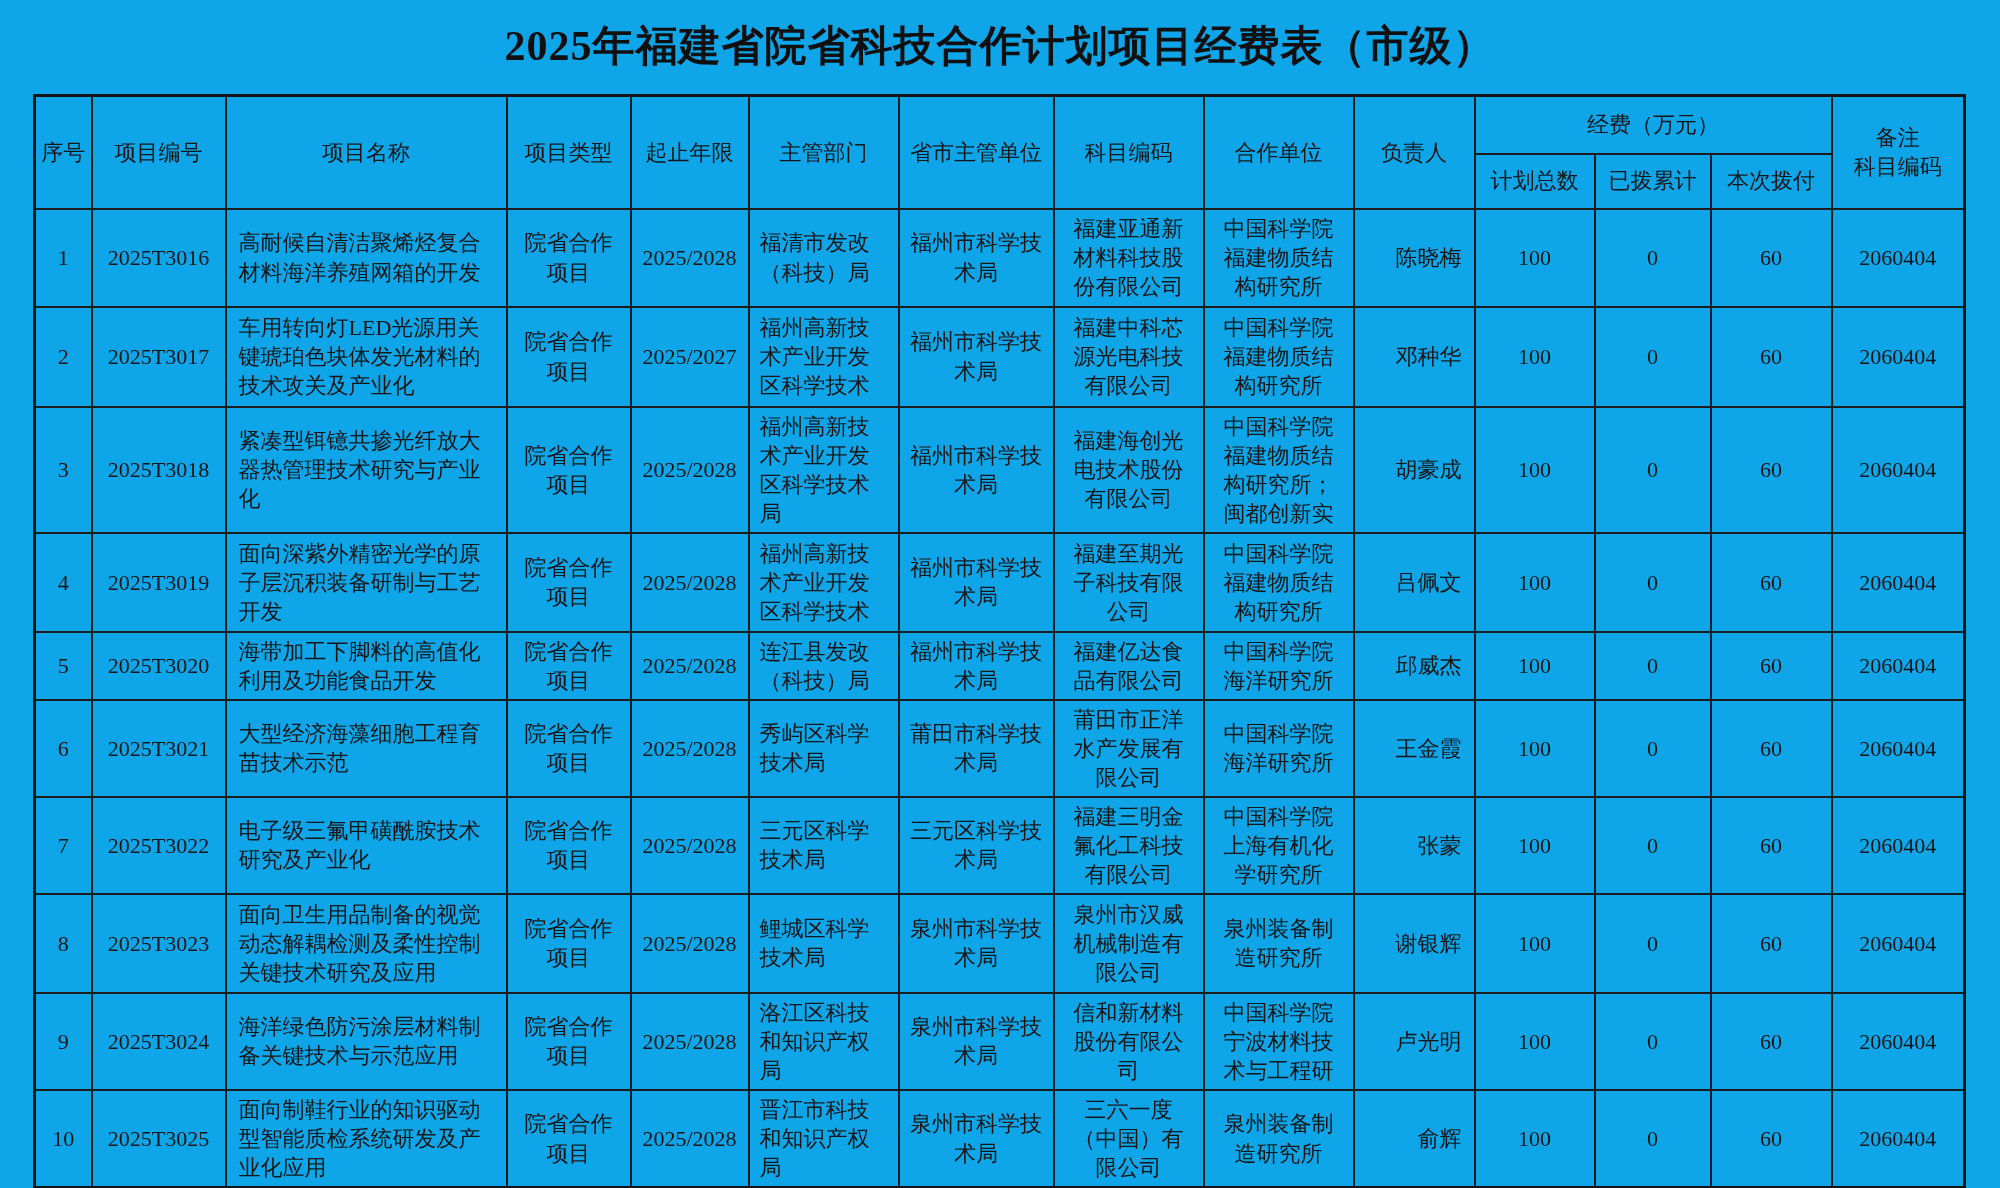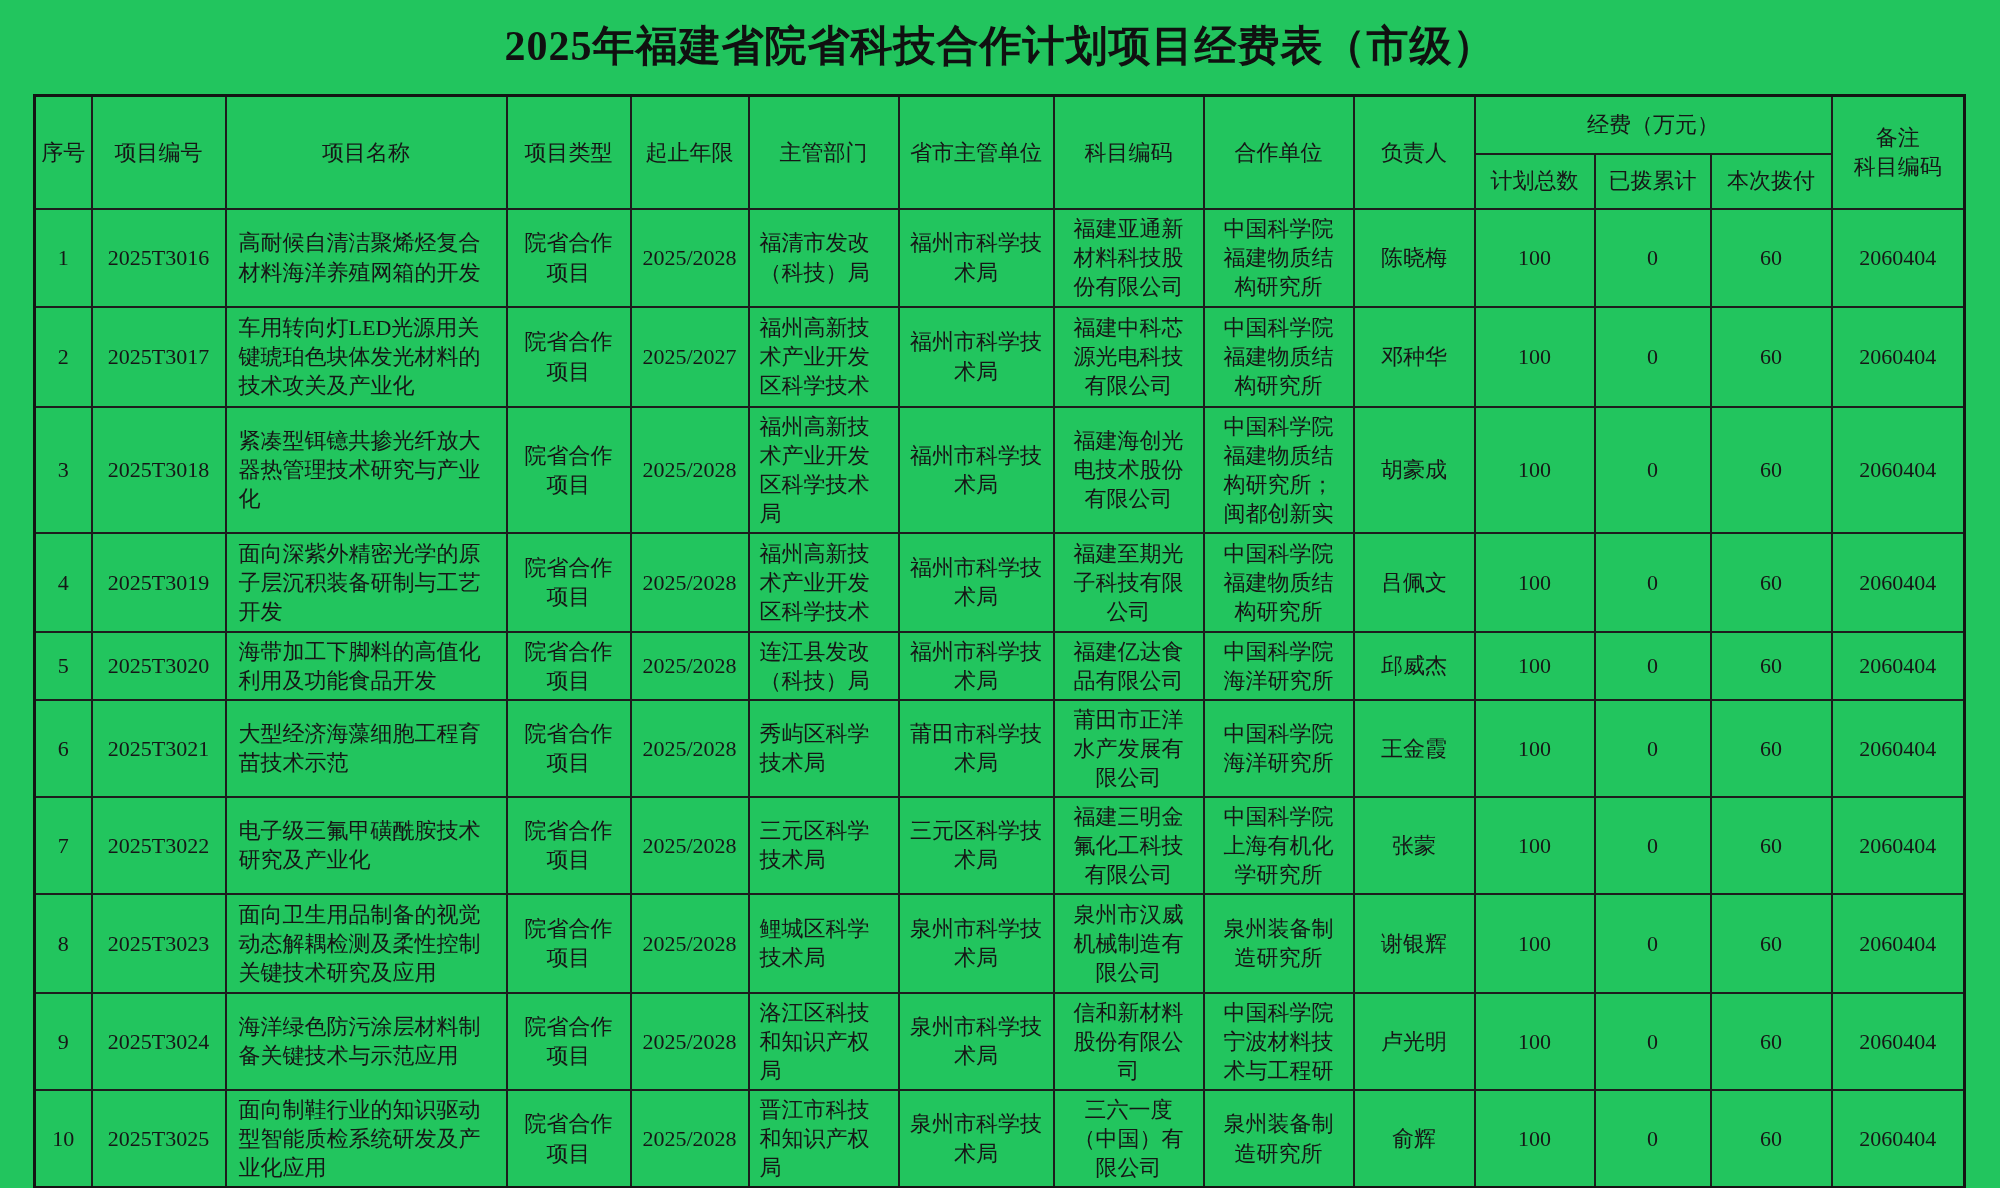"2025年福建省院省科技合作计划项目经费表（市级）" .page { background: #22c55e -> #0ea5e9 }
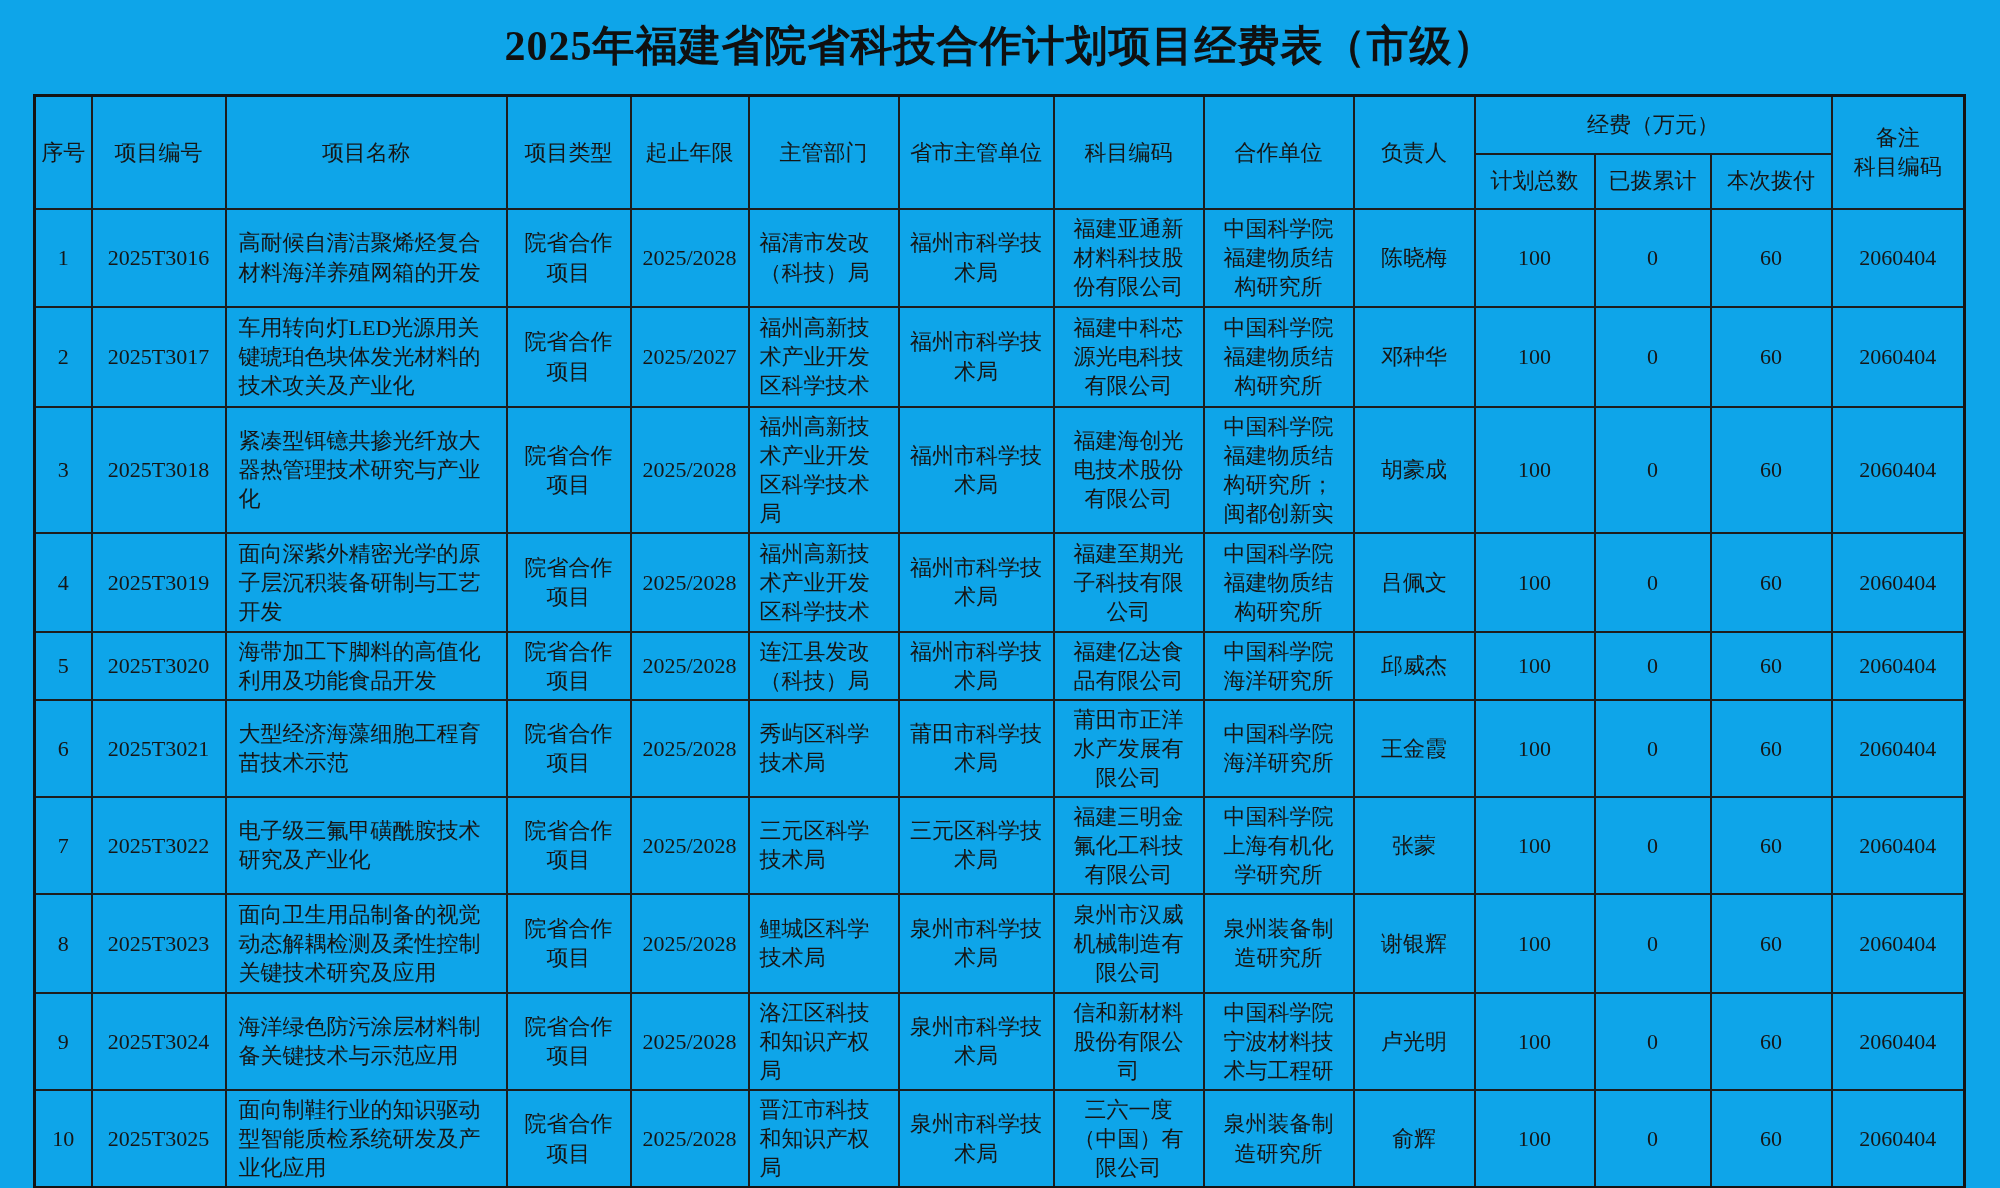"陈晓梅" .c-leader { padding: 4px 0 -> 4px 12px; text-align: center -> right }
